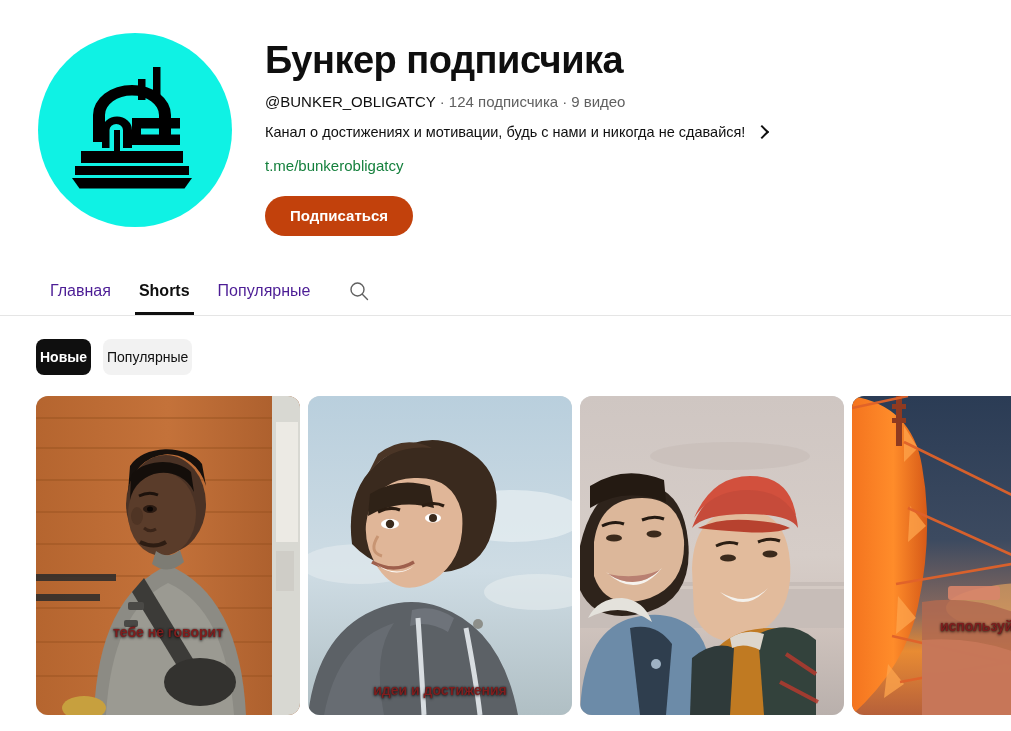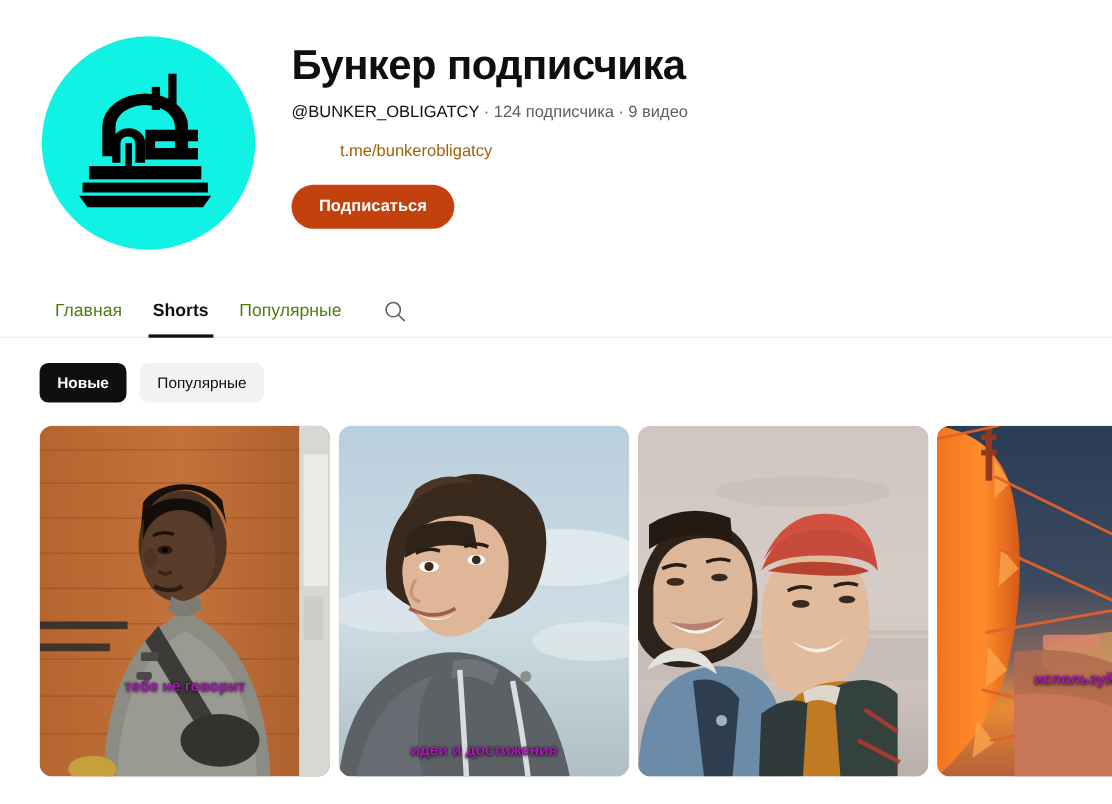"Канал о достижениях и мотивации," div.channel-desc-row { html: none -> <div> <span>Канал о достижениях и мотивации, будь с нами и никогда не сдавайся!</span> <span></span> </div> }
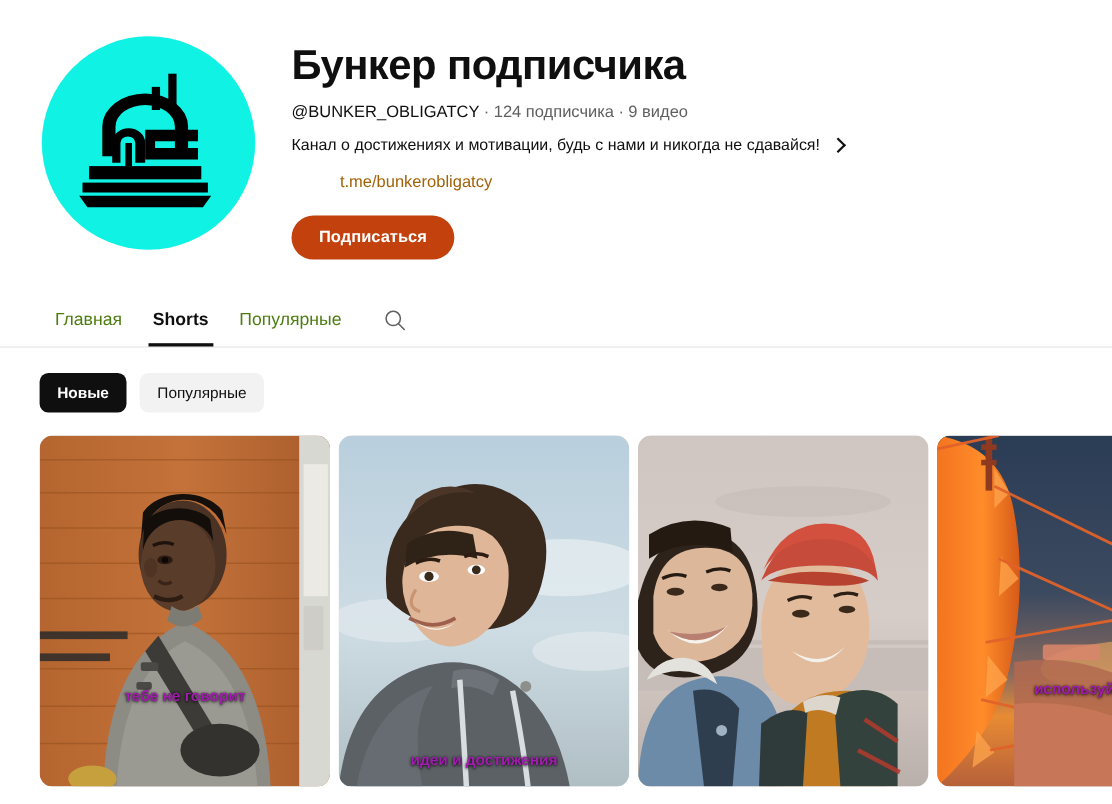"t.me/bunkerobligatcy" .channel-link { color: #a16207 -> #15803d; margin-left: 44px -> none }
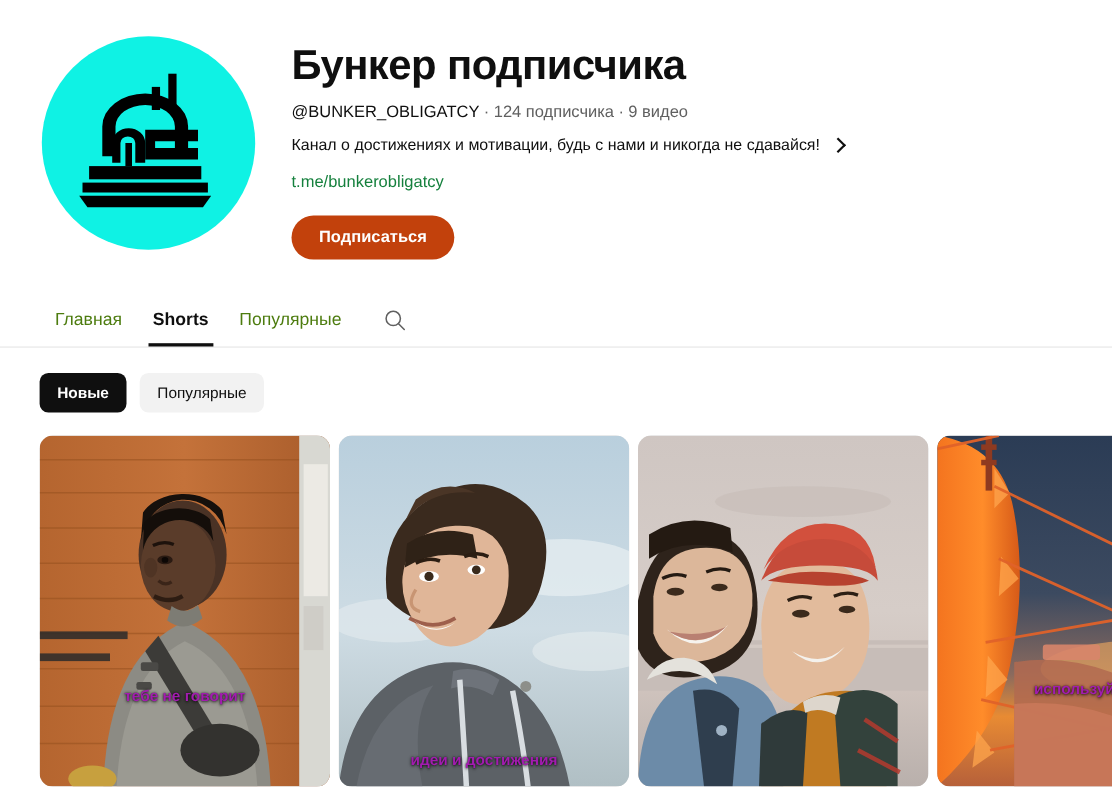"Главная" .tab { color: #4d7c0f -> #4c1d95 }
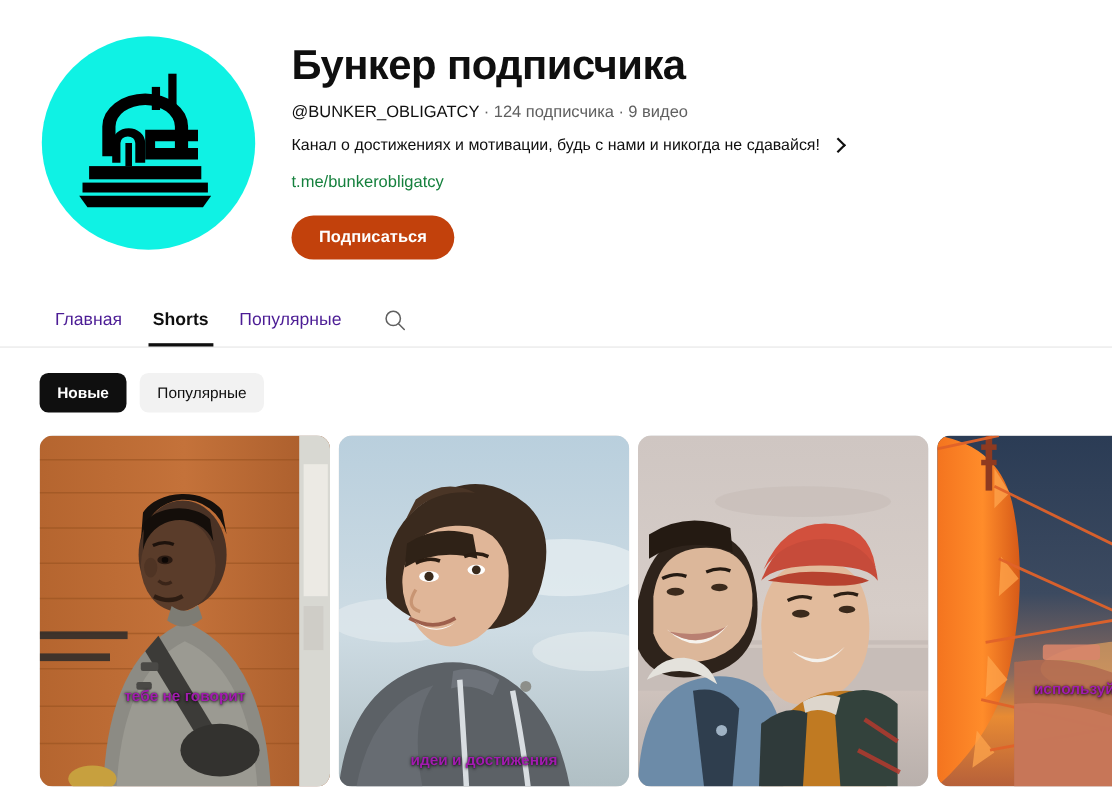"Новые" .chip { padding: 9px 16px -> 9px 4px }
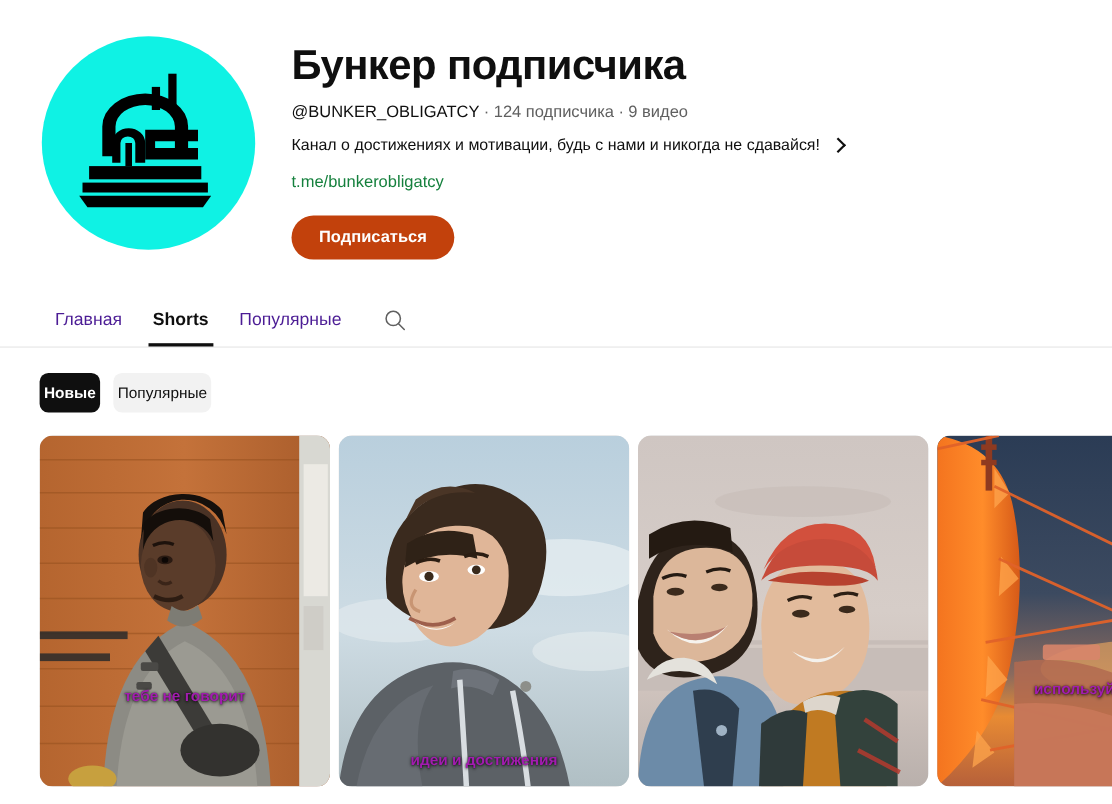"тебе не говорит" .short-caption { color: #a21caf -> #7f1d1d }
